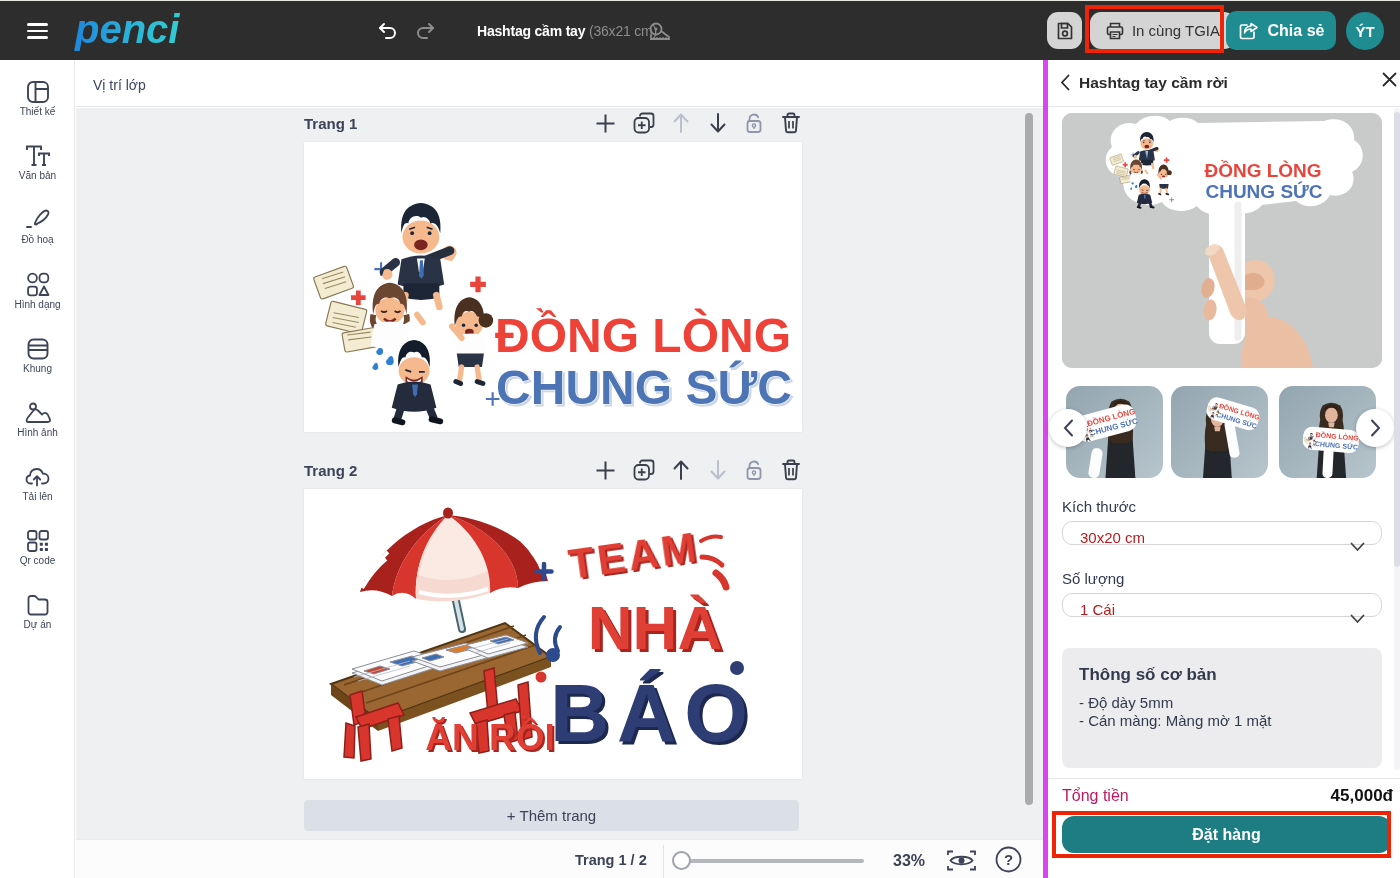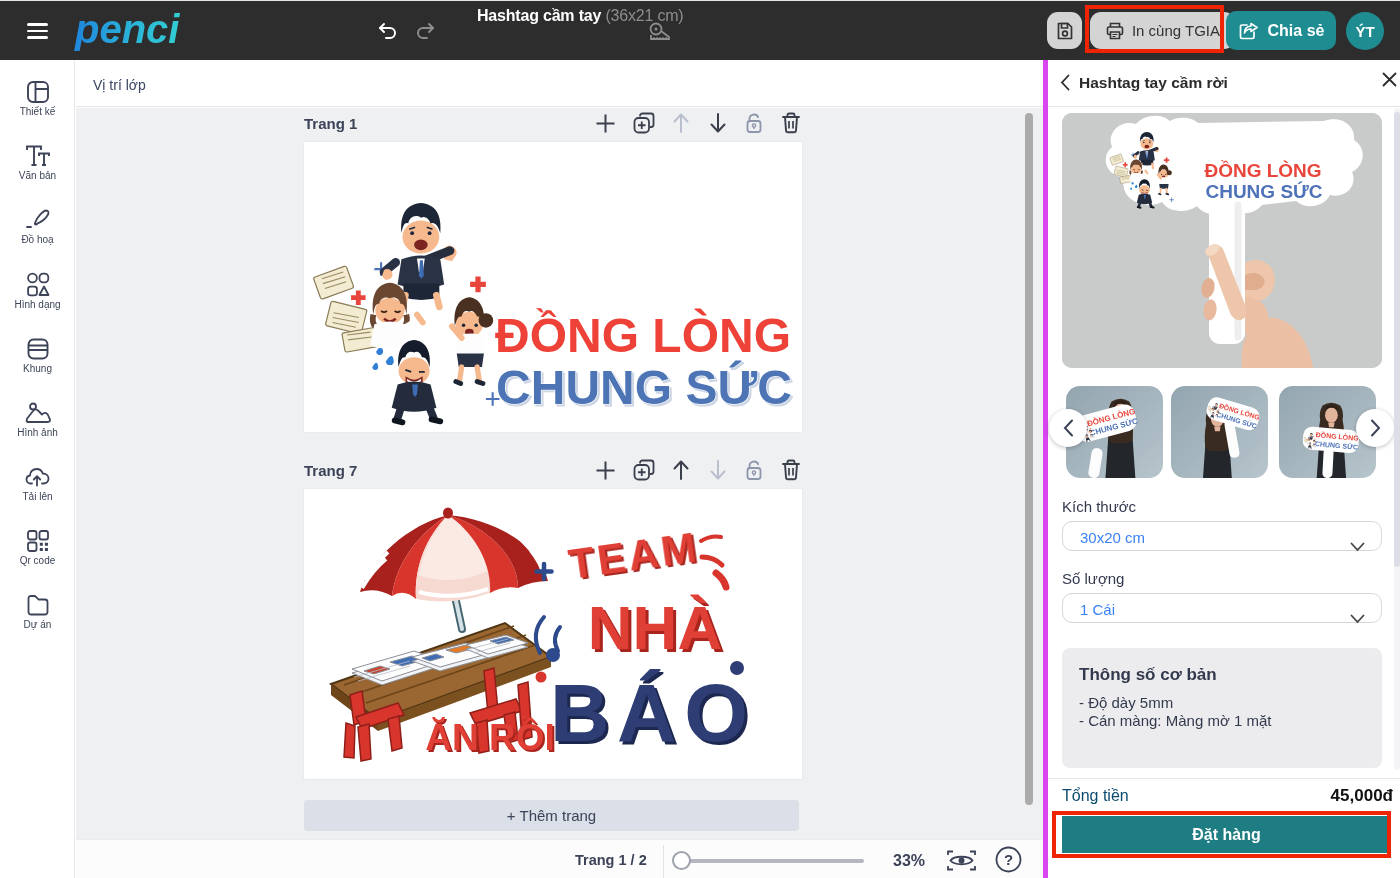"Hashtag cầm tay (36x21 cm)" #doctitle { font-size: 16px -> 14px; top: 6px -> 22px }
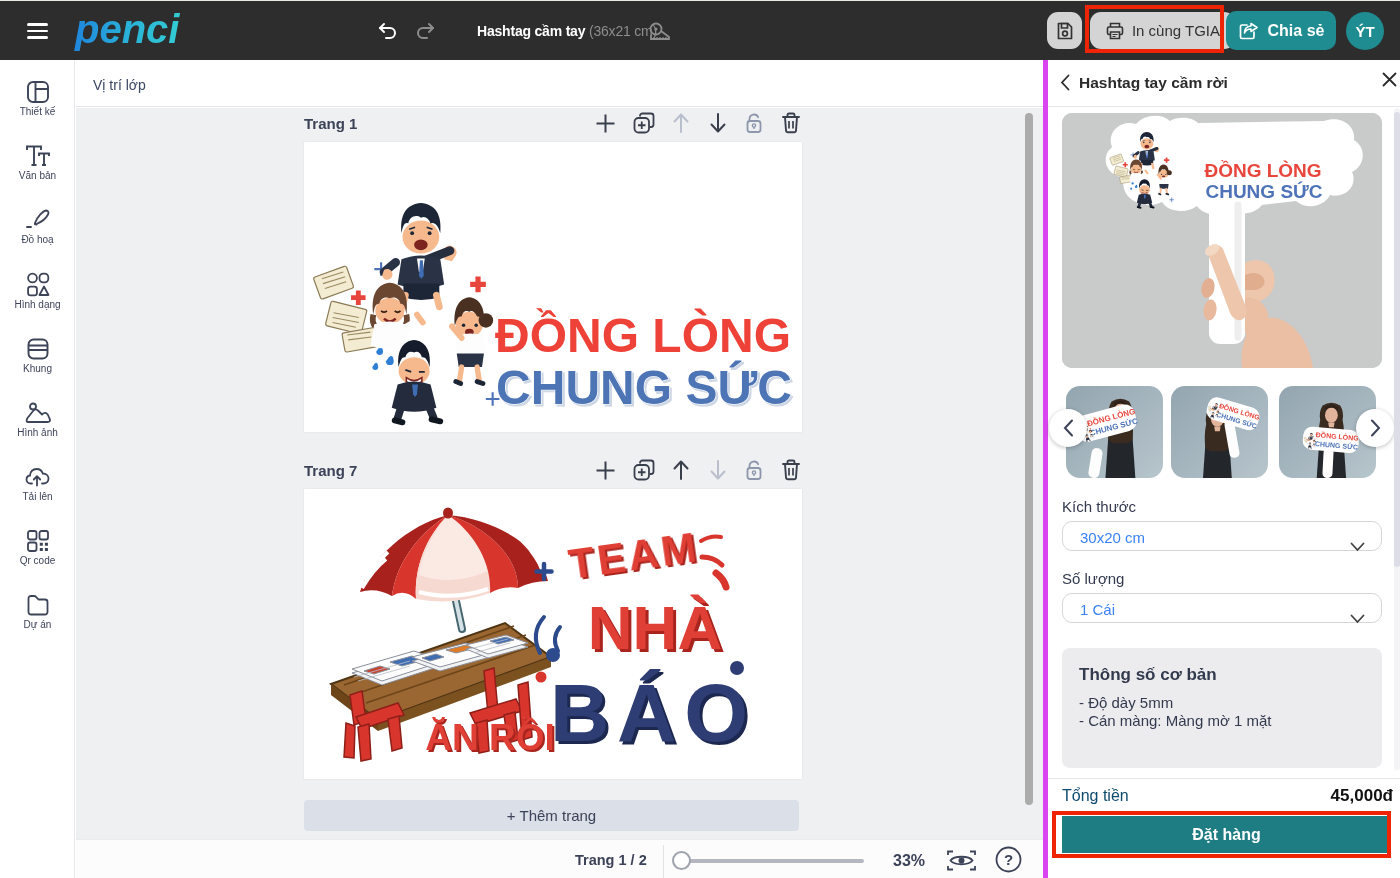"Trang 7" div.pagehdr { text: 7 -> 2 }
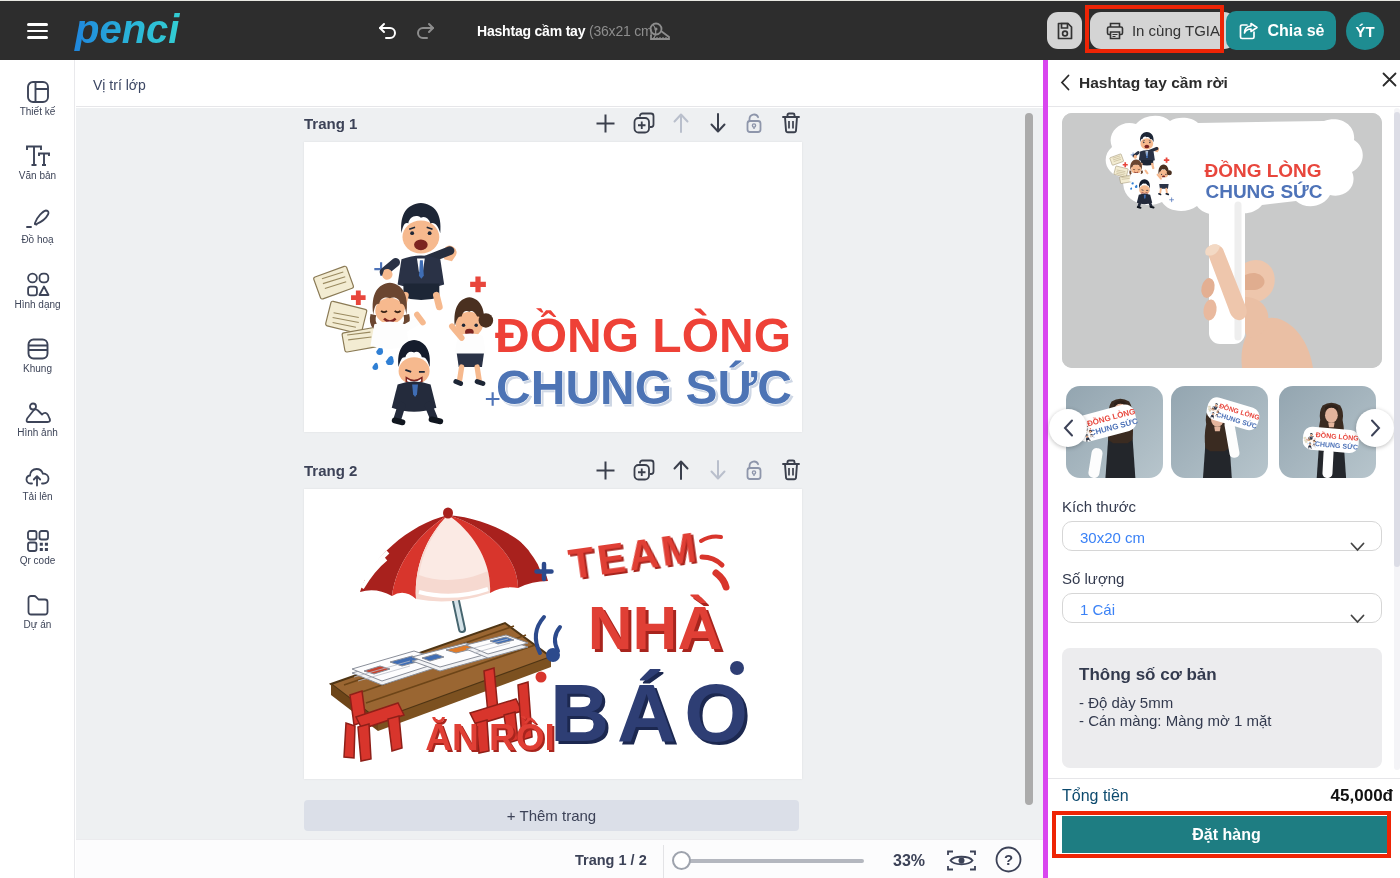"30x20 cm" .rp-select { color: #3b82f6 -> #b91c1c; height: 30px -> 24px }
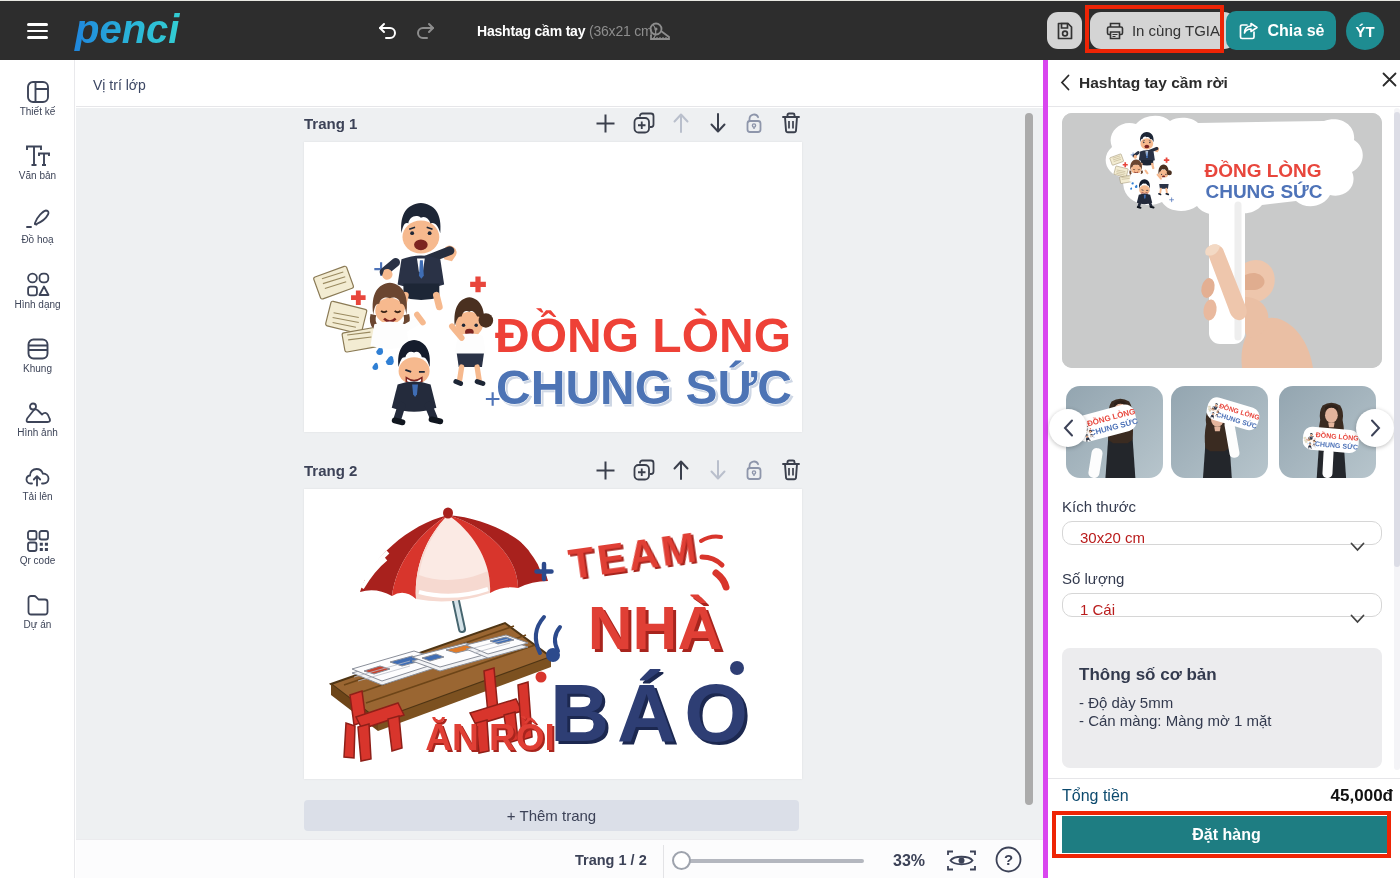"Tổng tiền" #rp-total { color: #0c4a6e -> #be185d }
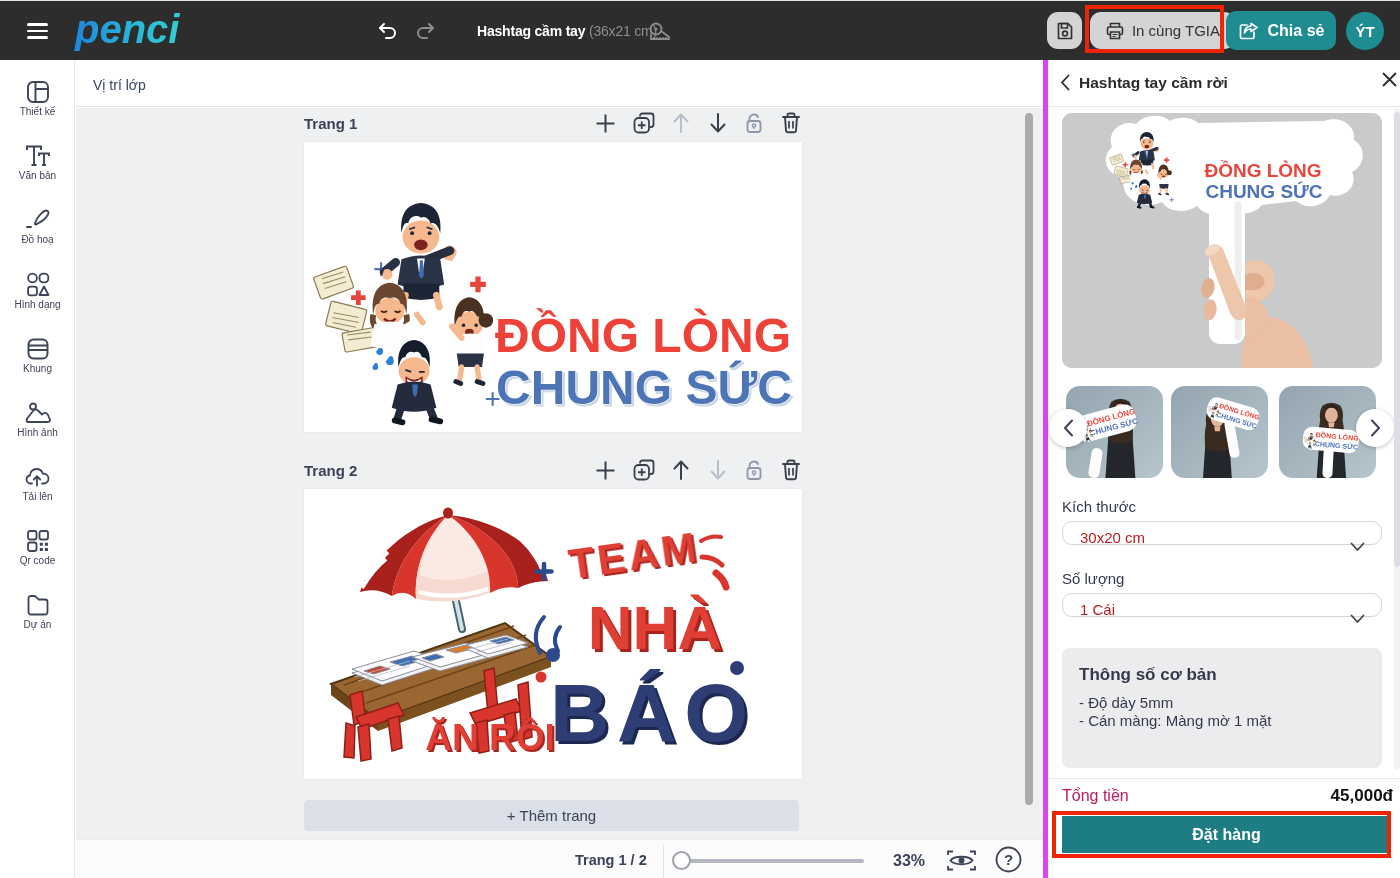"Đặt hàng" #orderbtn { border-radius: 0 -> 12px }
